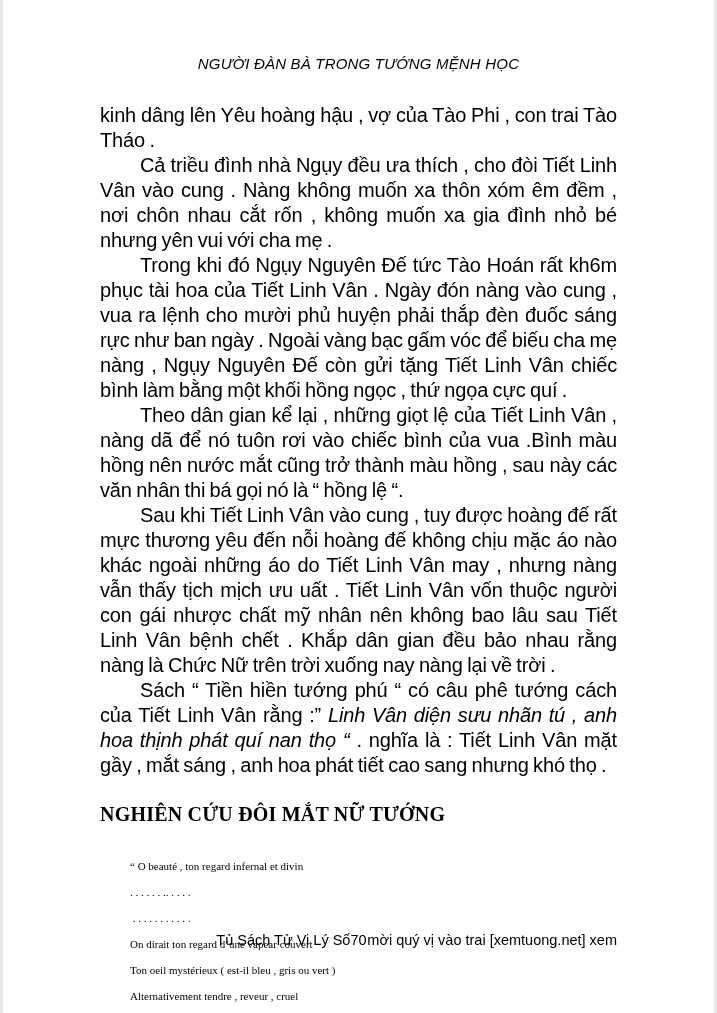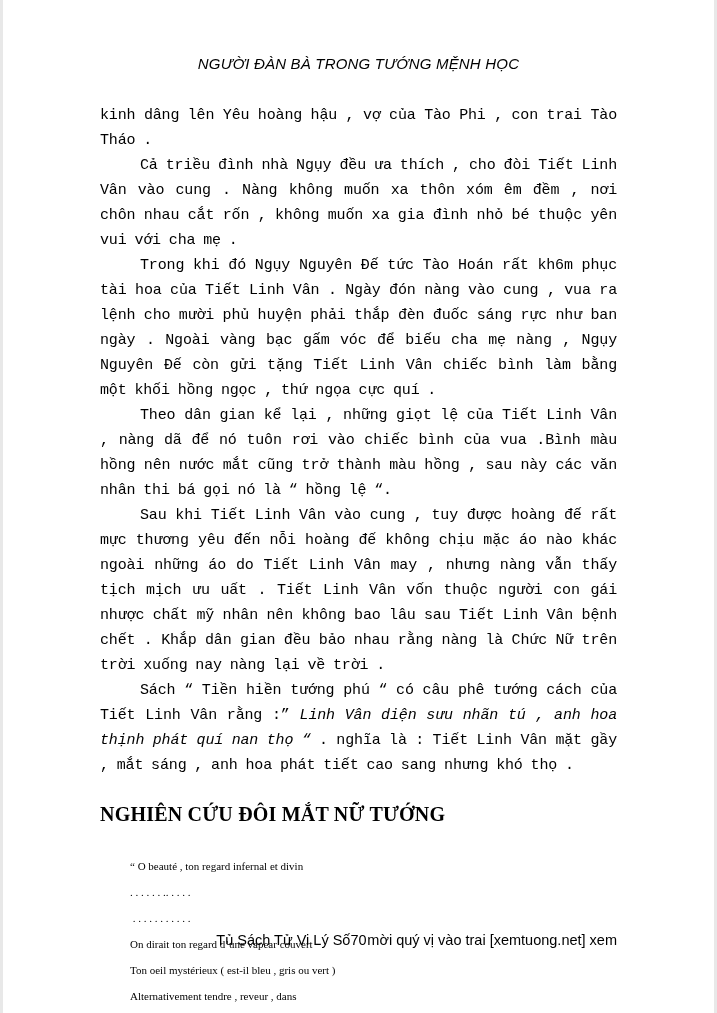"kinh dâng lên Yêu hoàng" .body-text { font-family: Liberation Mono, monospace -> Liberation Sans, sans-serif; font-size: 15px -> 20px }
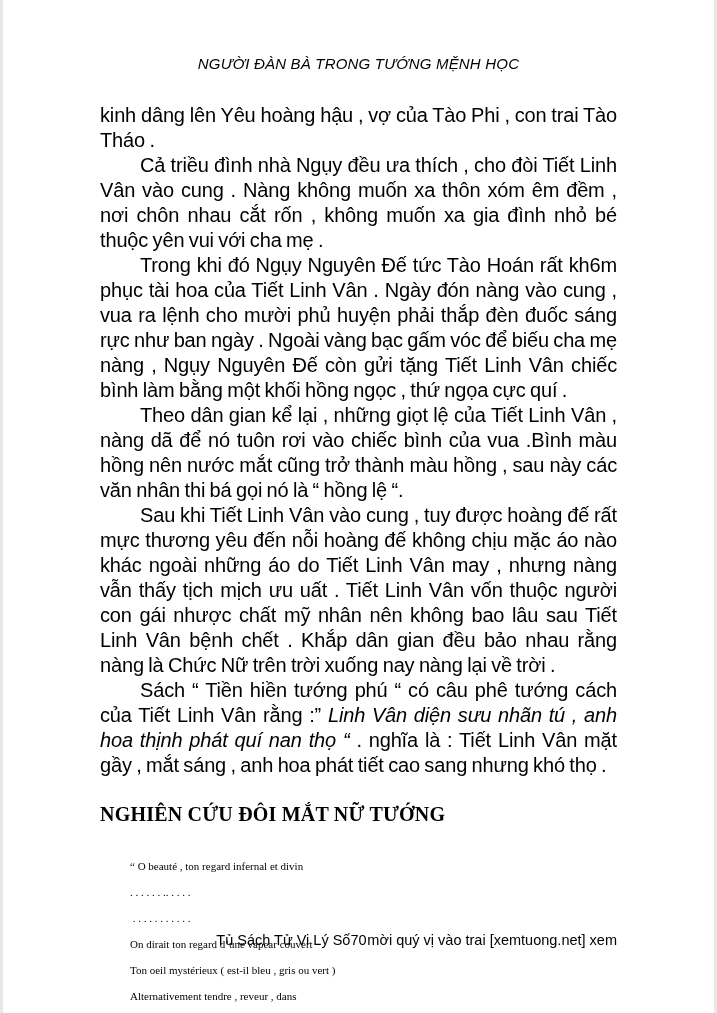"Cả triều đình nhà Ngụy" p.para { text: thuộc -> nhưng }
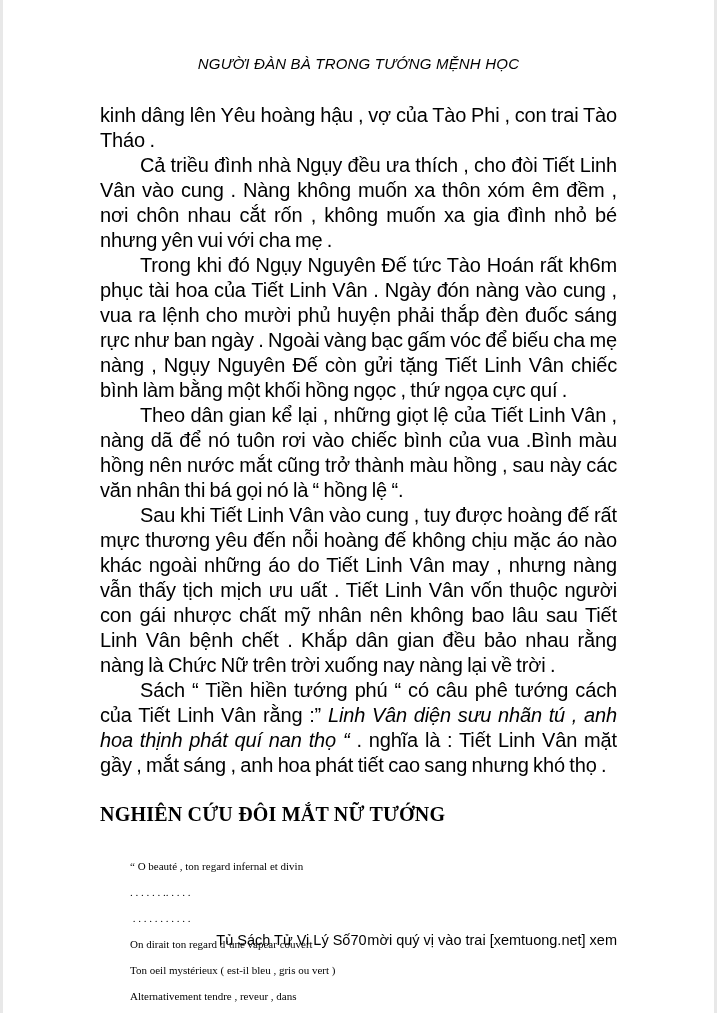"Alternativement tendre , reveur ," div.poem-line { text: dans -> cruel }
